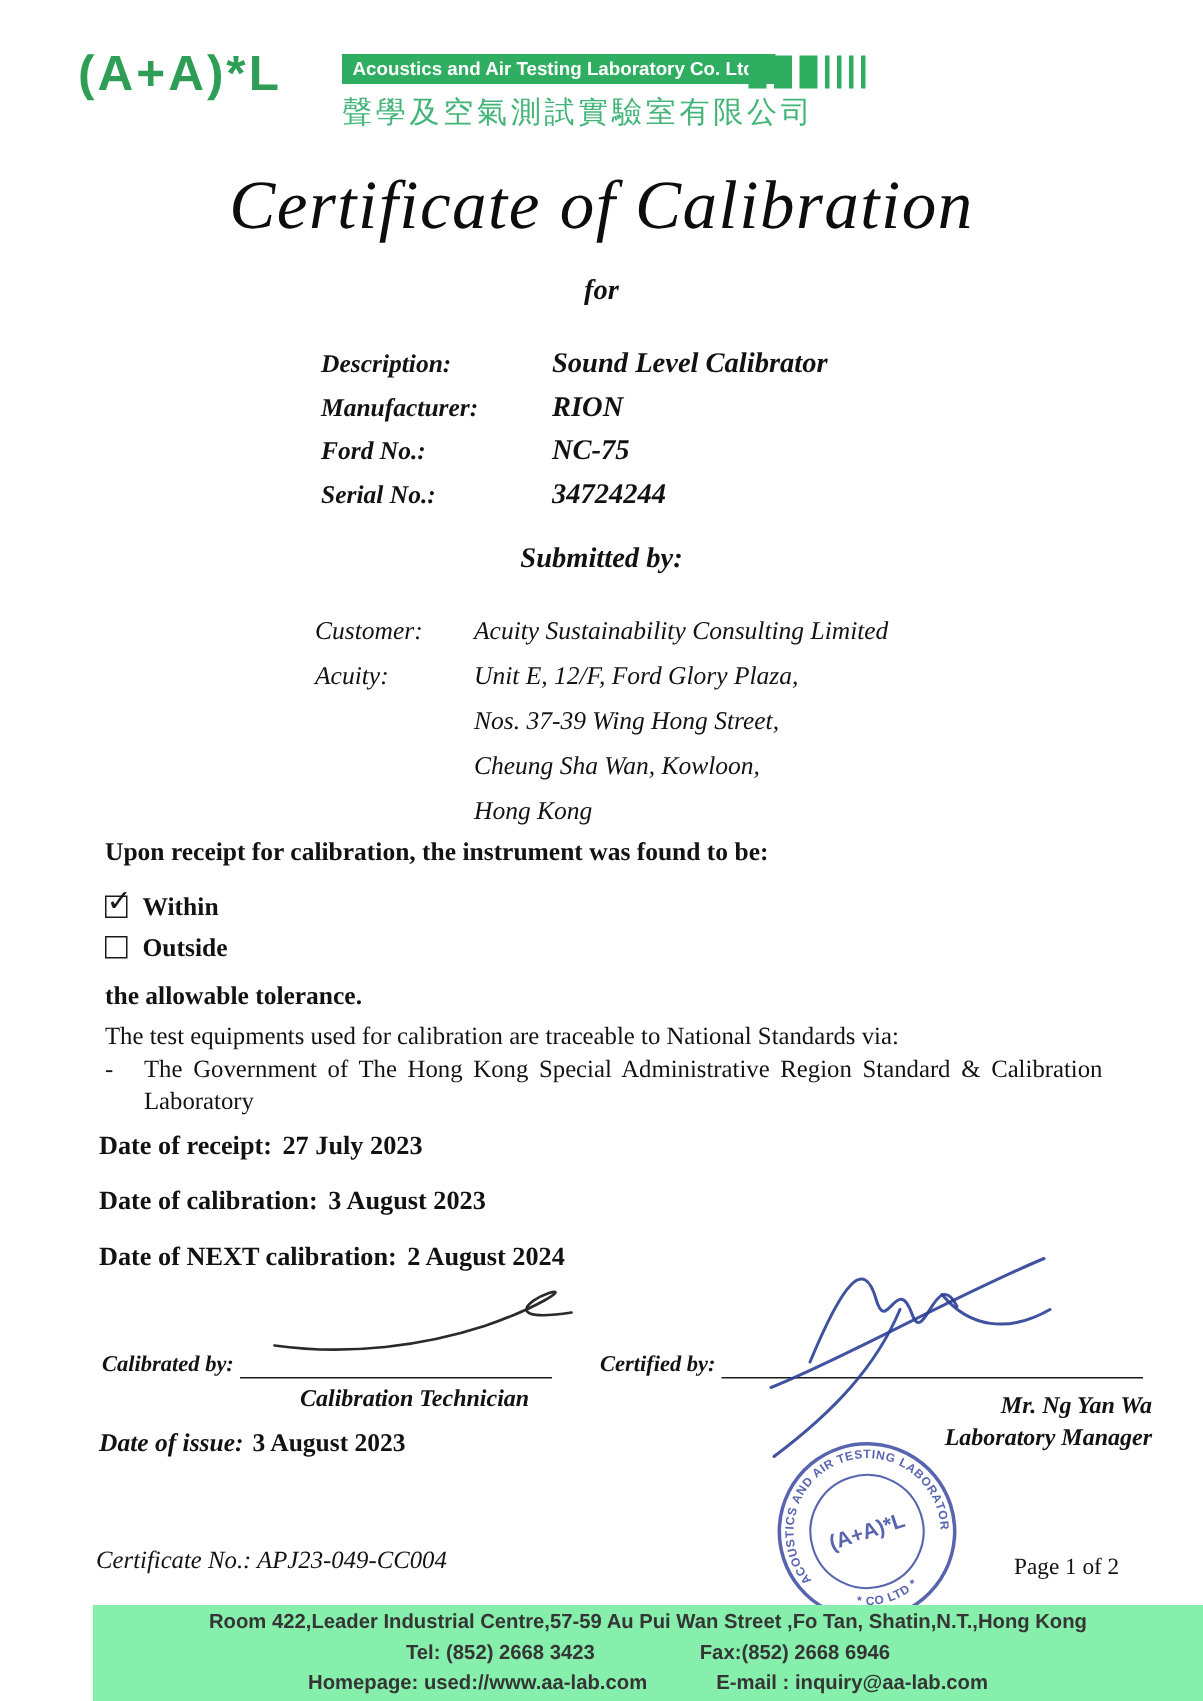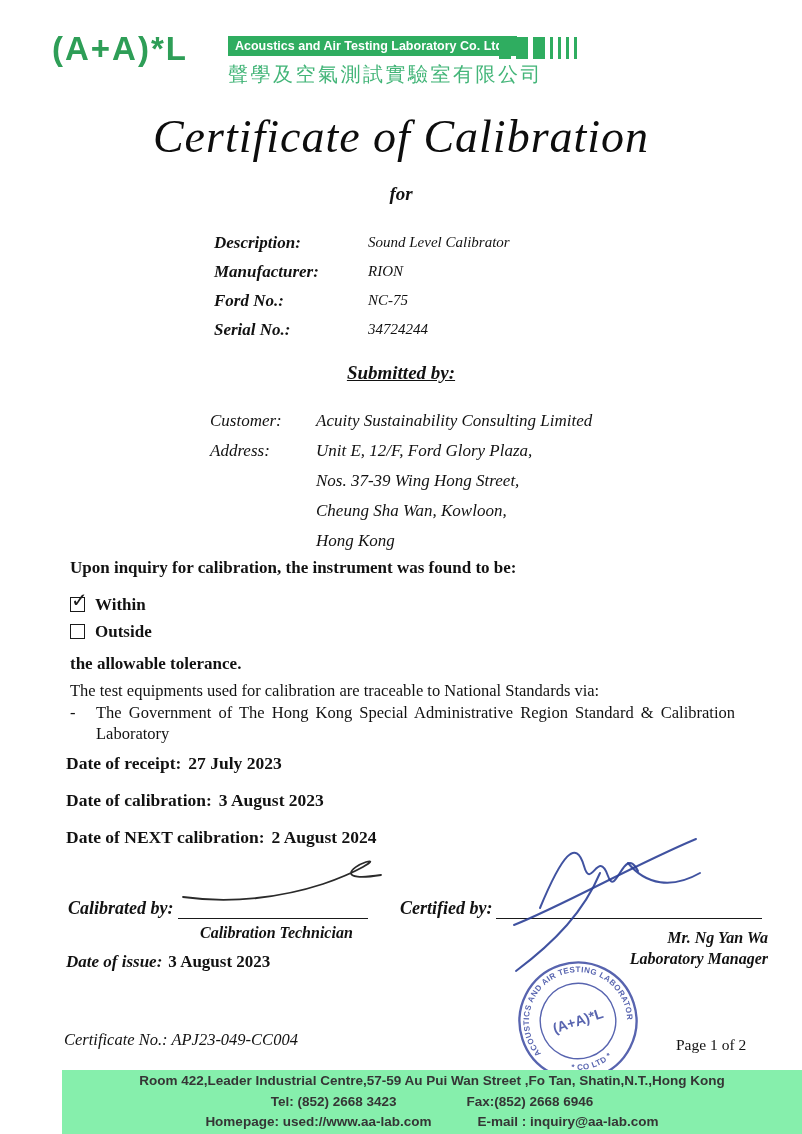"Sound Level Calibrator" .inst-value { font-size: 15px -> 19px; font-weight: normal -> bold }
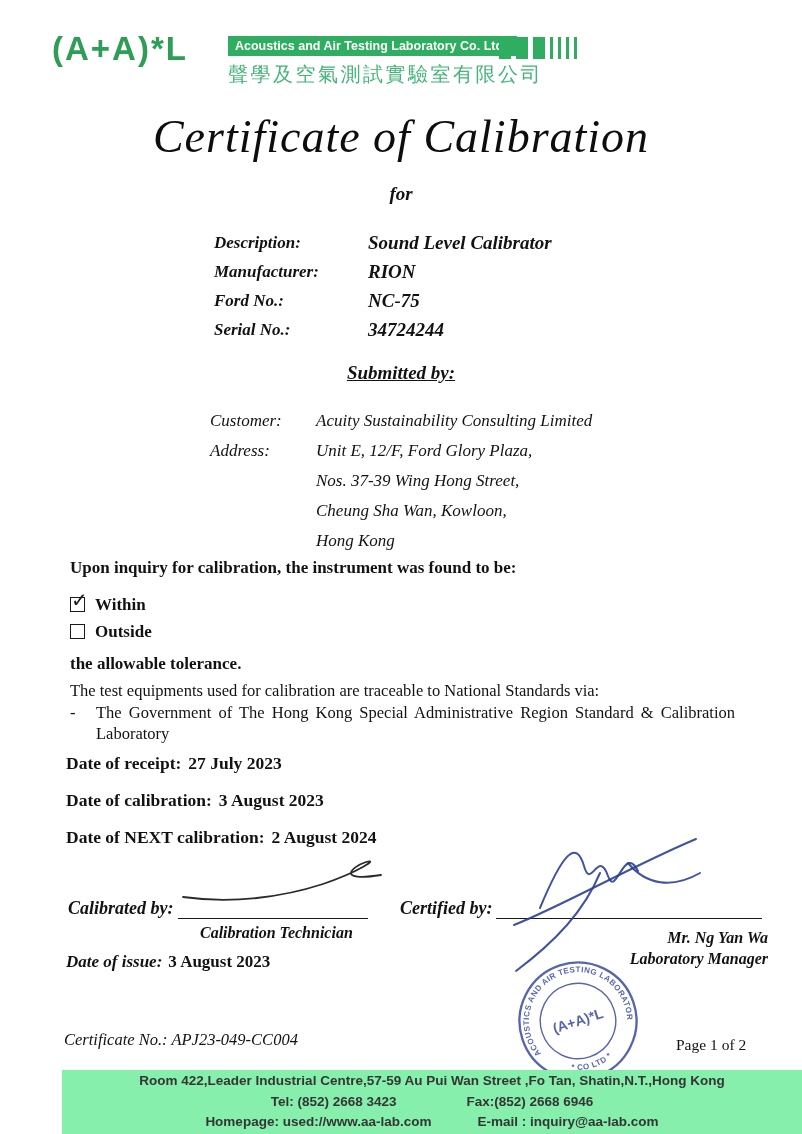"Submitted by:" .submitted-heading { text-decoration: underline -> none }
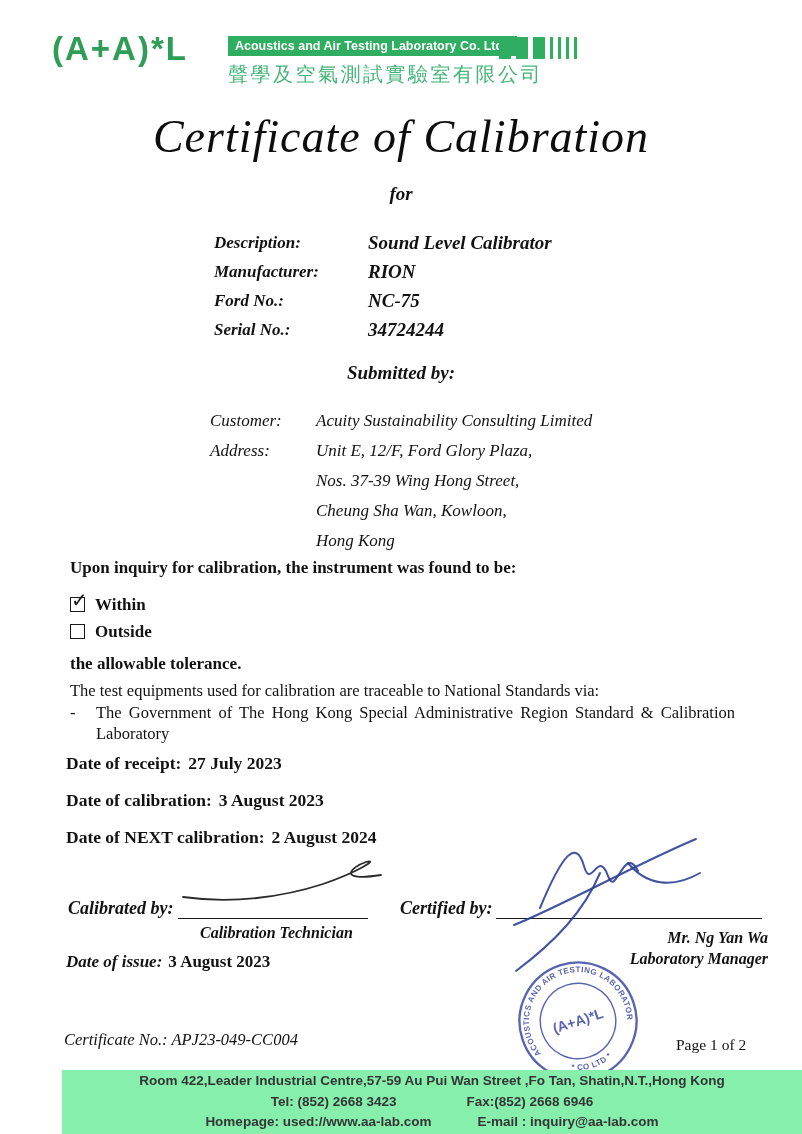"Address:" span.cust-label { text: Address -> Acuity }
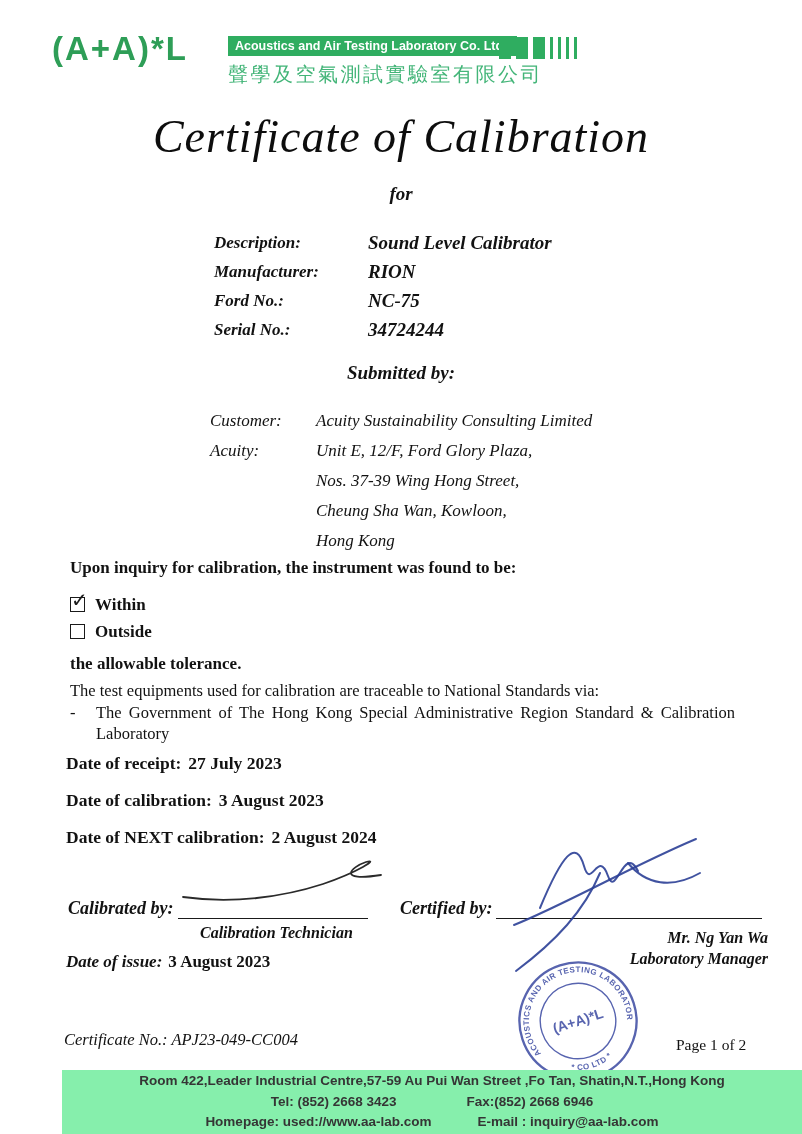"Upon inquiry for calibration, the" div.receipt-intro { text: inquiry -> receipt }
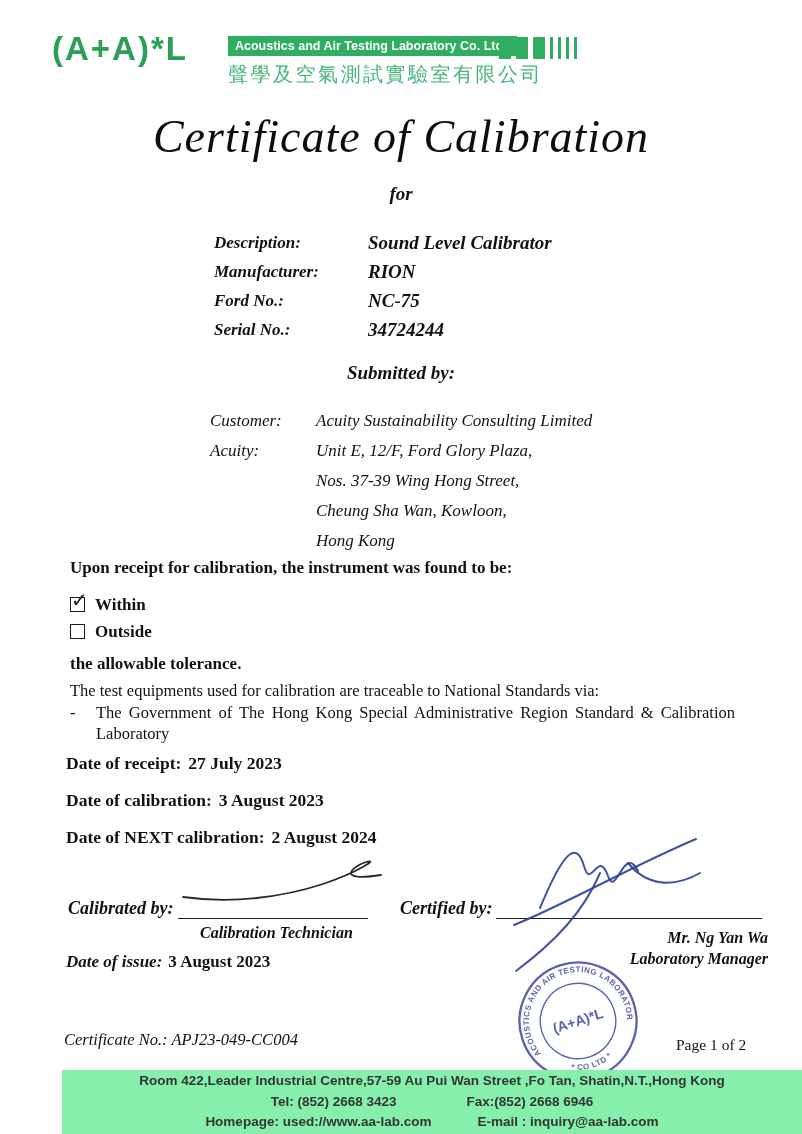"Calibrated by:" .sig-label { font-size: 18px -> 15px }
